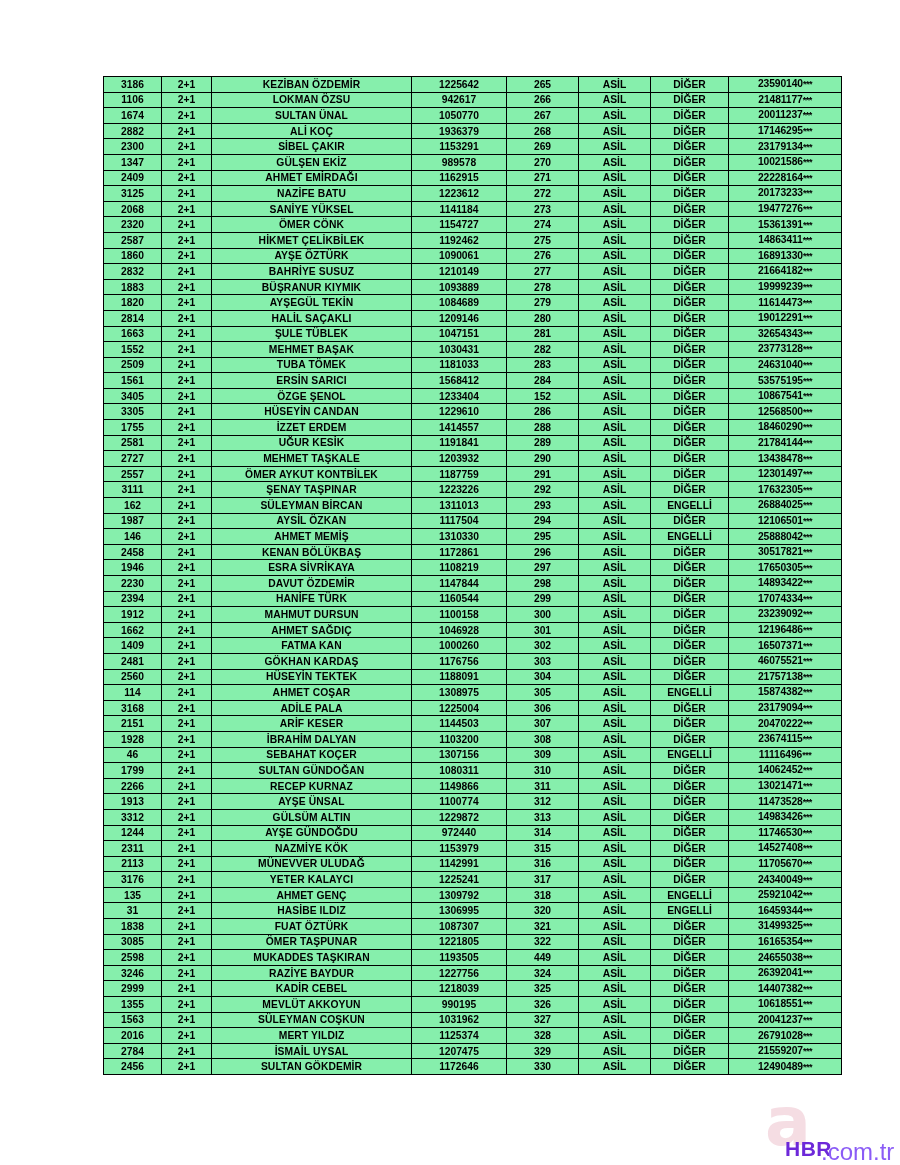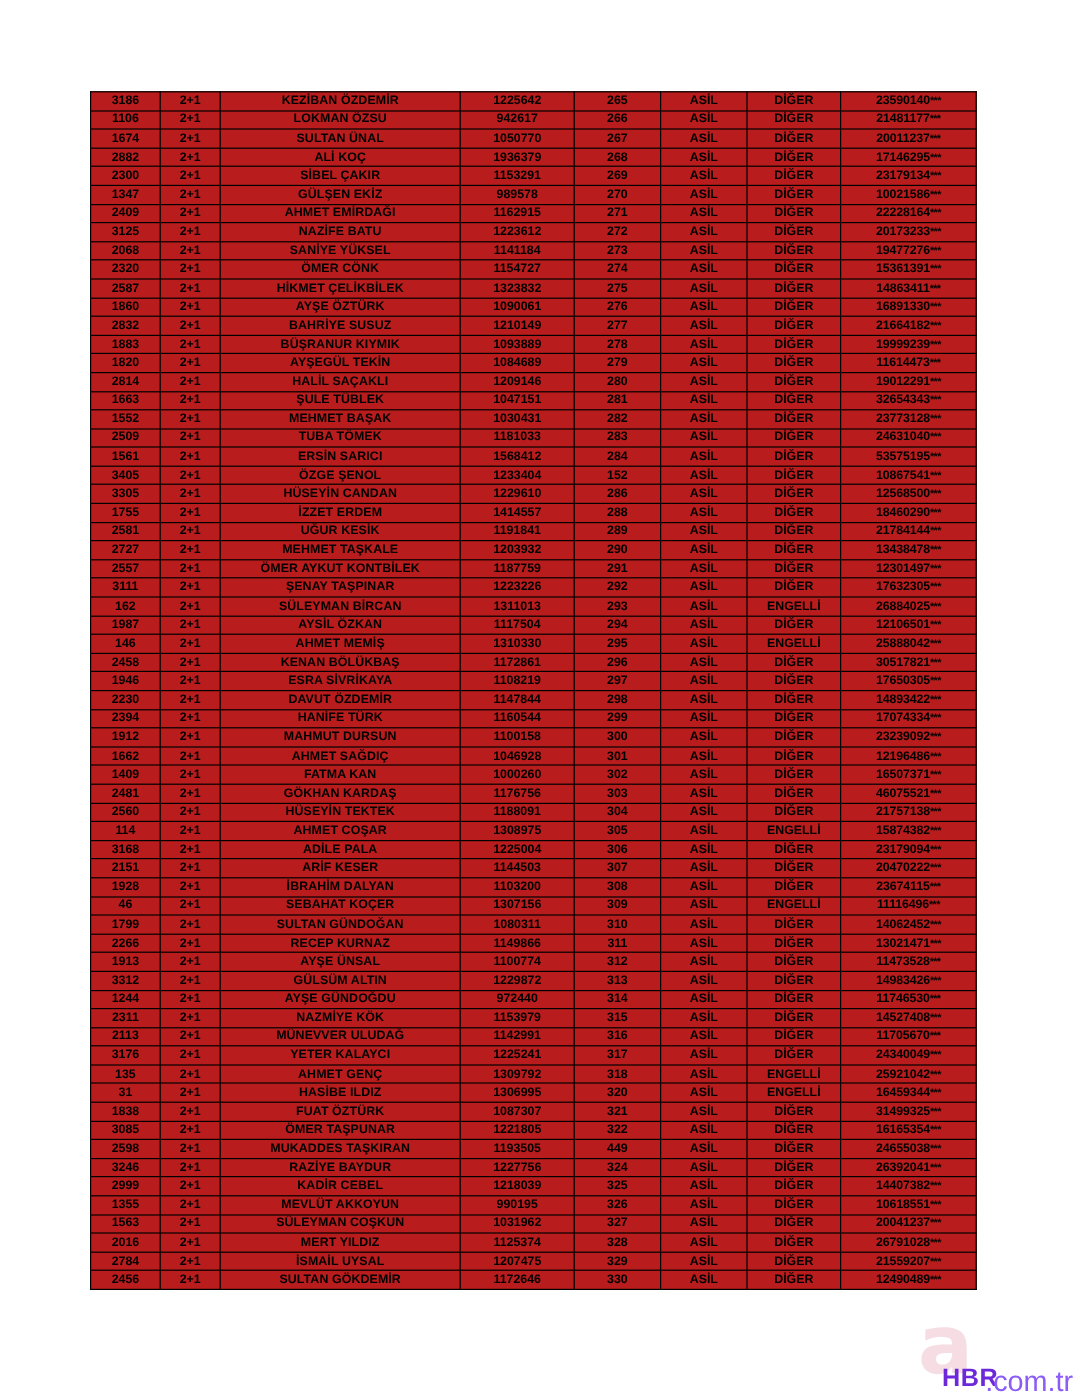"3186" table.roster { background: #b91c1c -> #86efac; margin-left: none -> 28px }
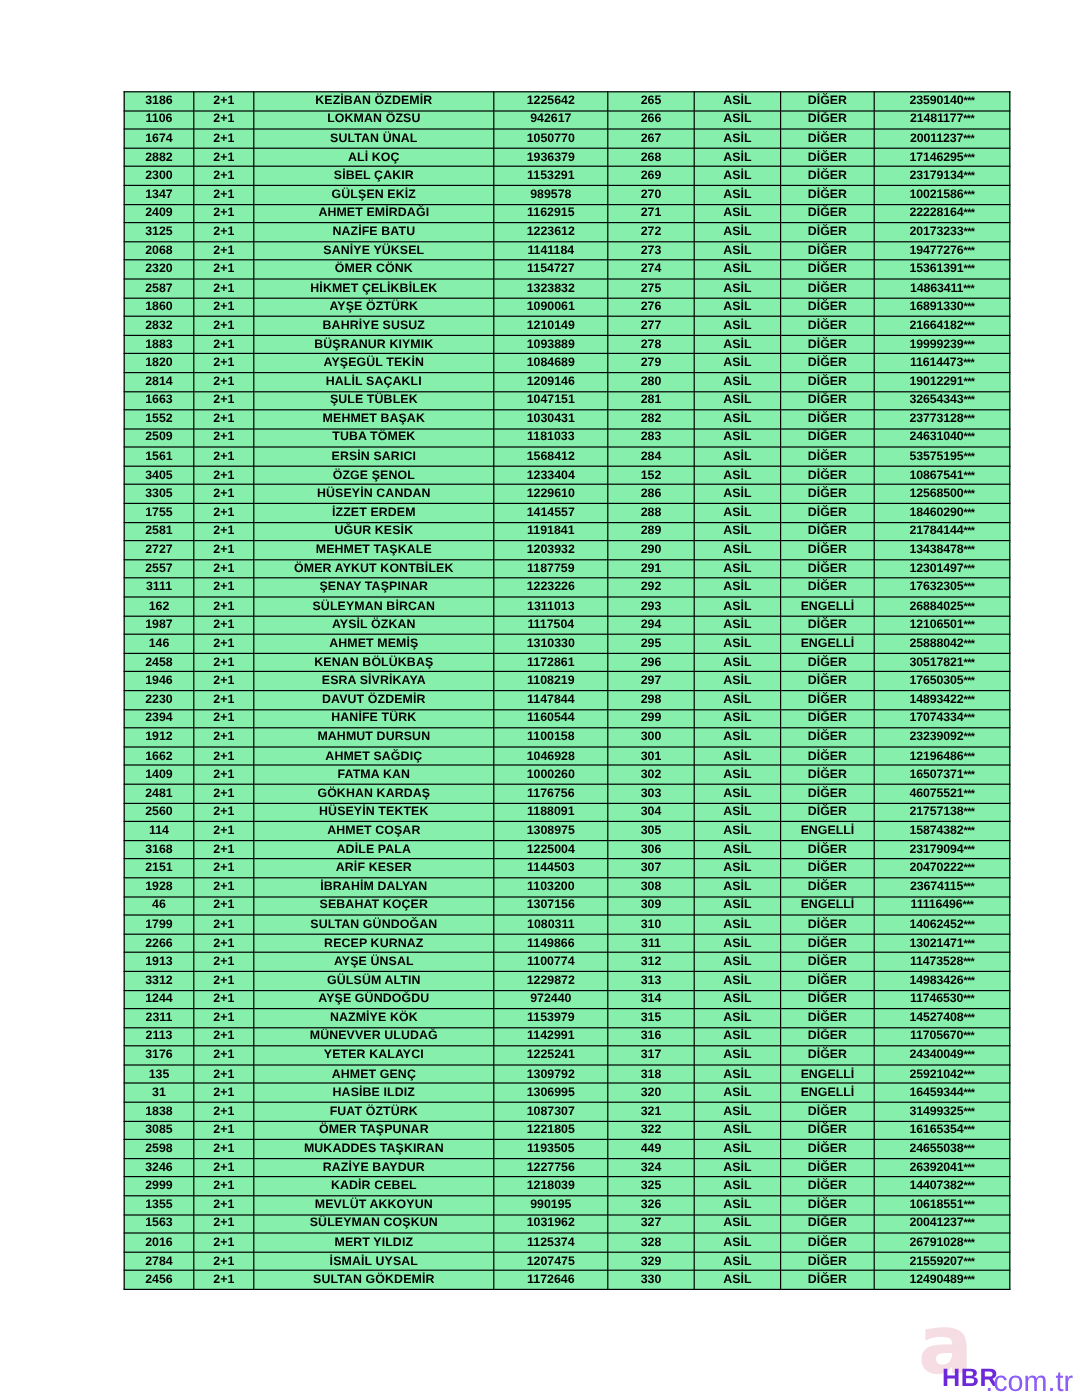"1323832" td.cell-appno { text: 1323832 -> 1192462 }
